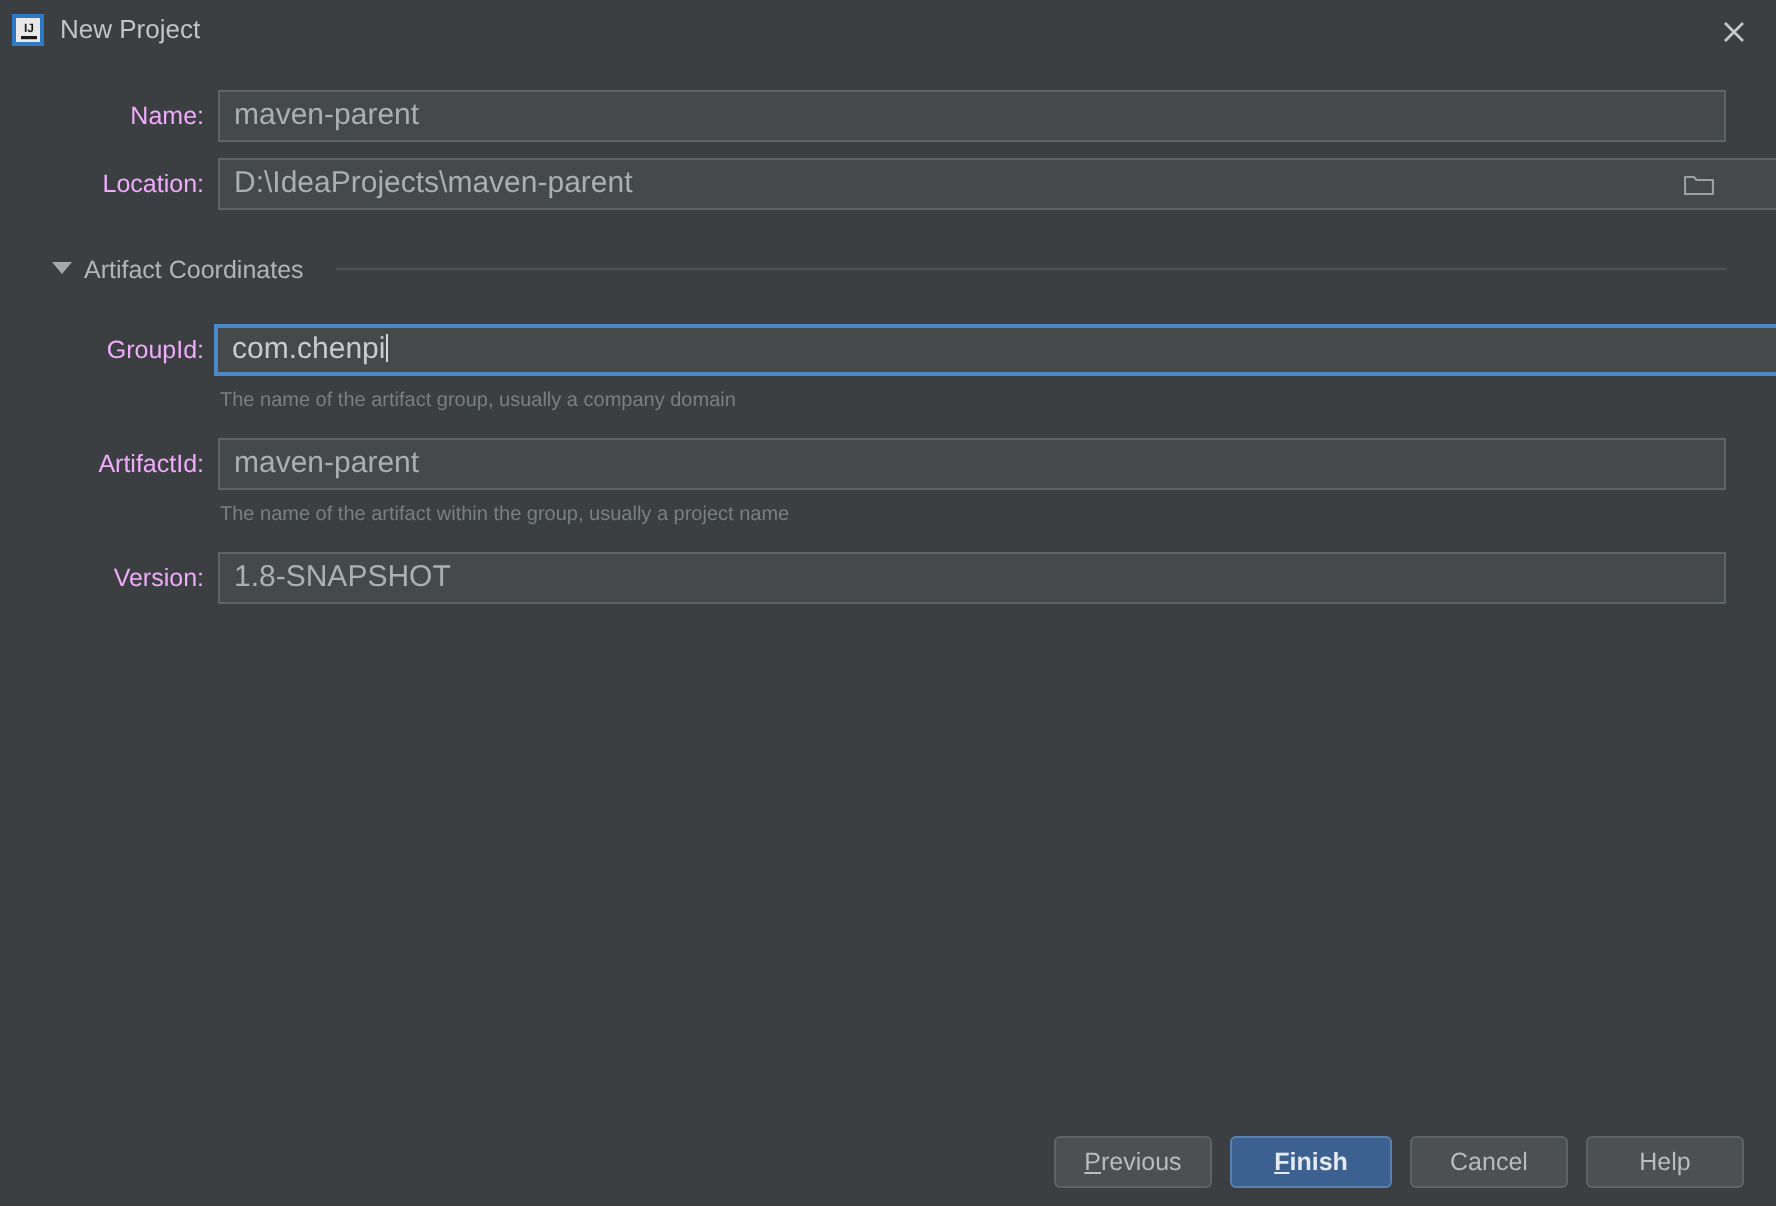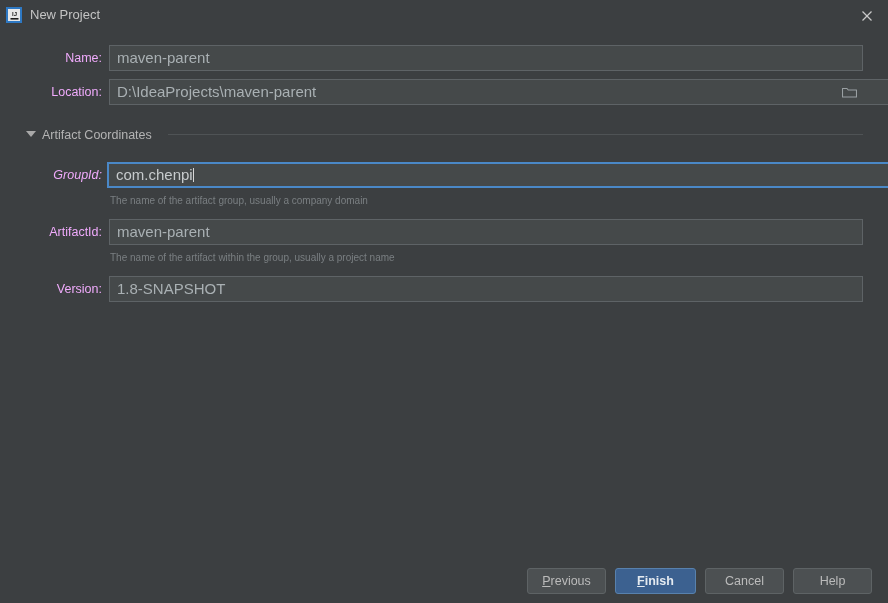"GroupId:" div.label { font-style: italic -> none }
